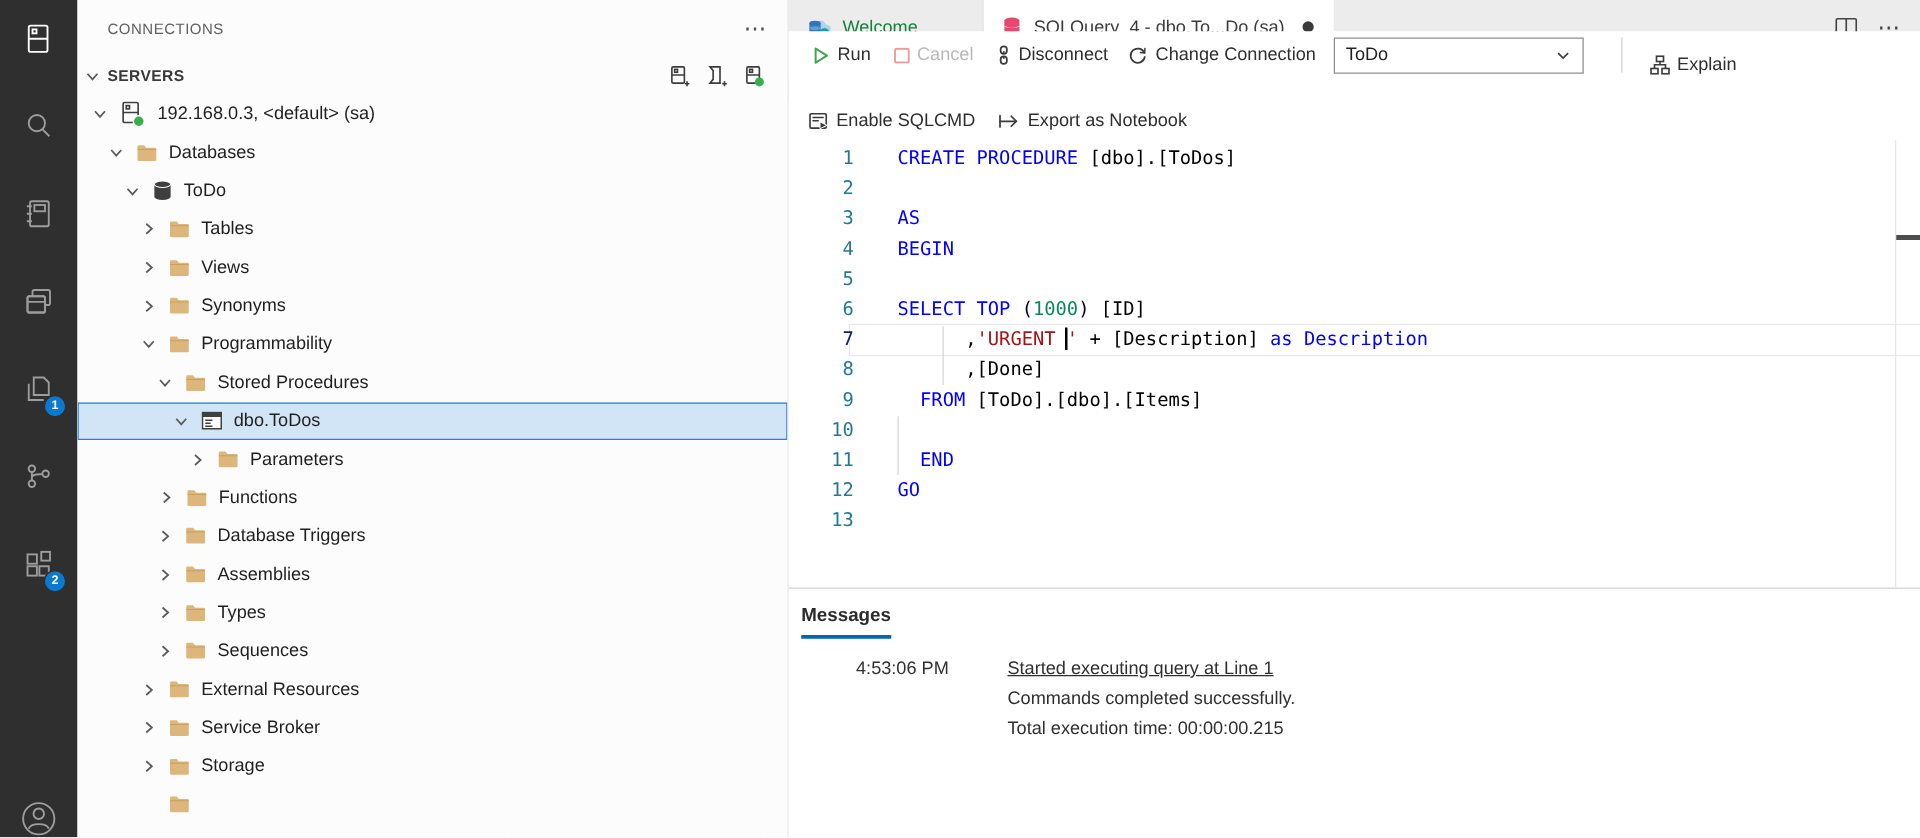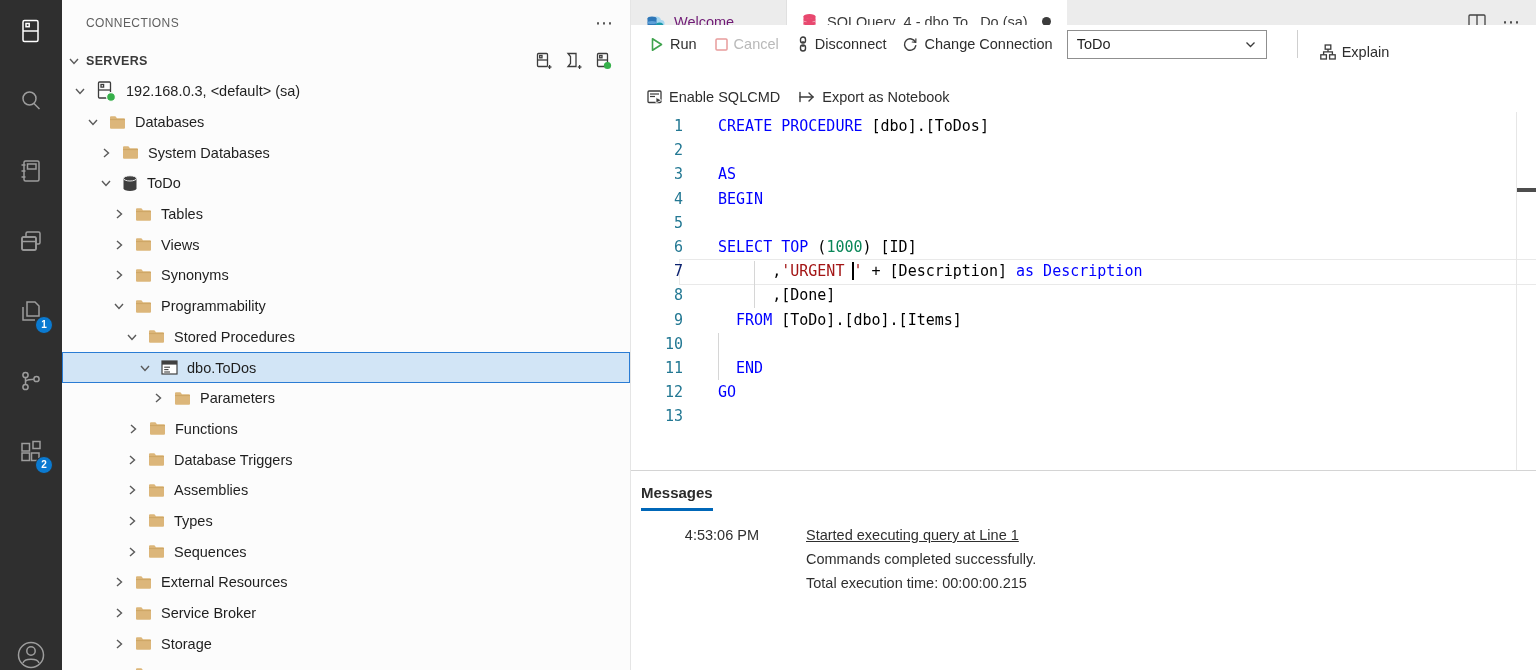"Welcome" .tab.inactive { color: #701a75 -> #15803d }
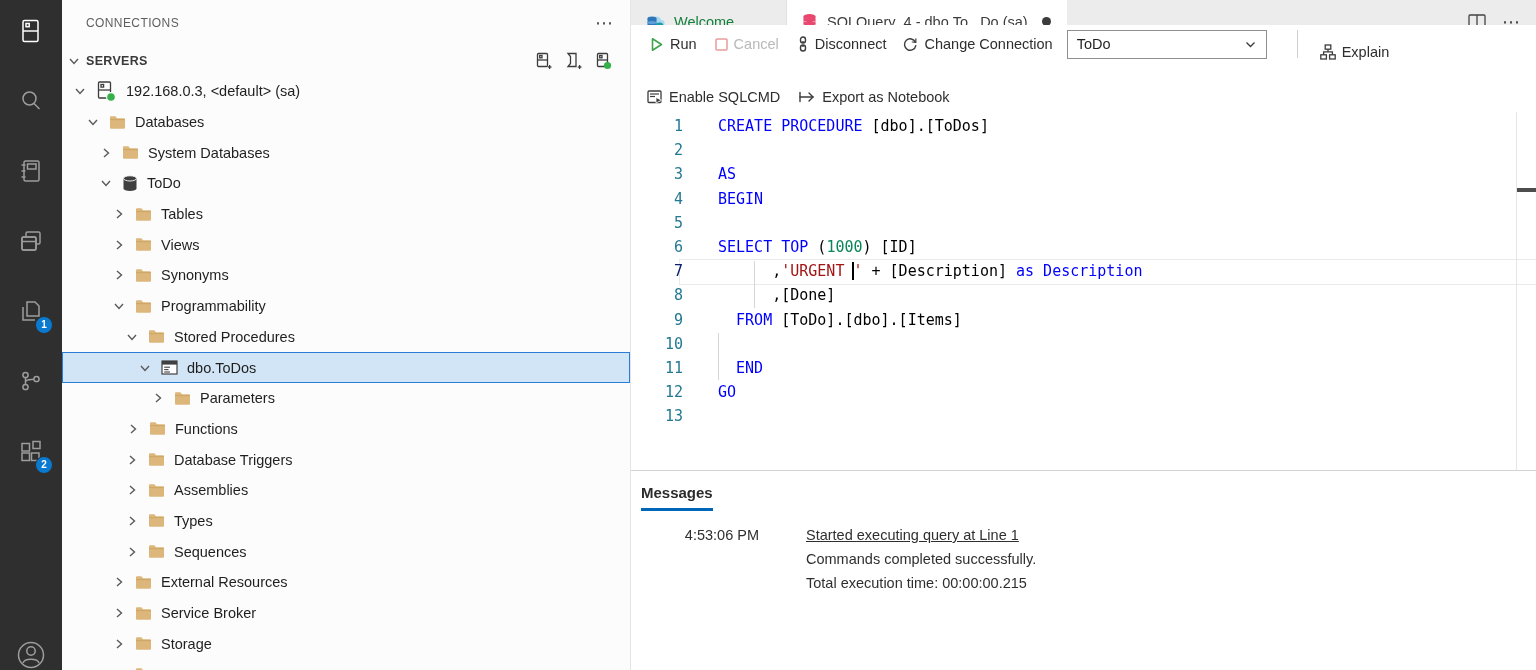"System Databases" div.tree-row { html: <div> <span> <svg> <polyline></polyline> </svg> </span> <span> <svg> <path></path> <path></path> </svg> </span> <span>System Databases</span> </div> -> none }
